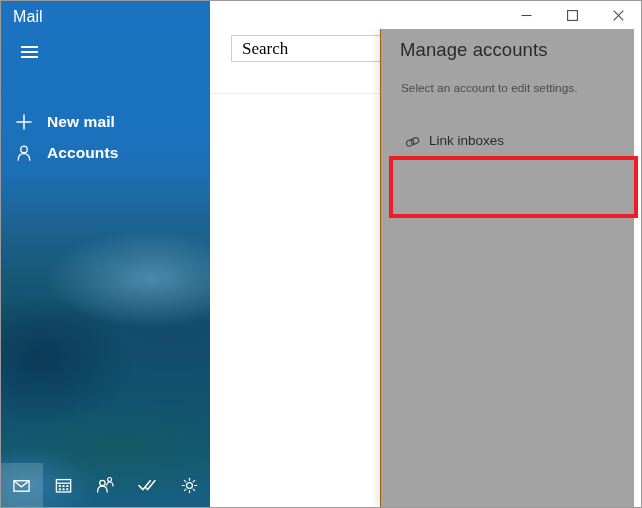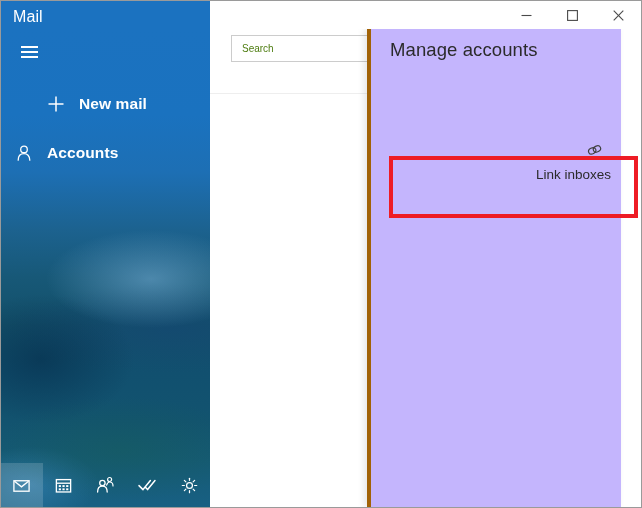"Search" #search-text { color: #4d7c0f -> #000000; font-family: none -> Liberation Serif, serif; font-size: 10px -> 17px }
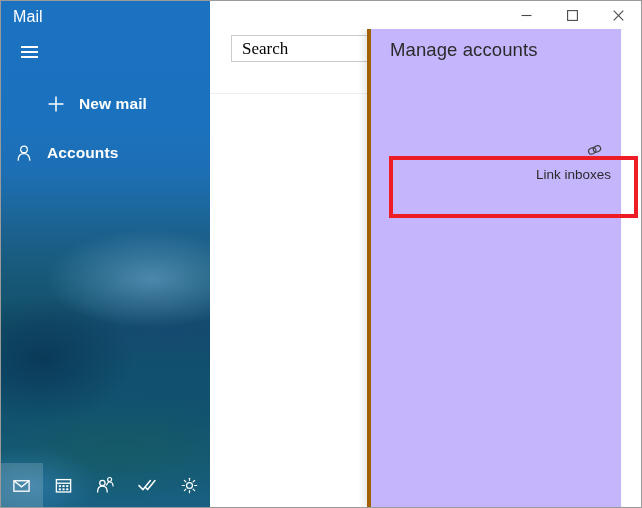"Manage accounts" #accounts-panel { background: #c4b5fd -> #a3a3a3; border-left: 4px solid #a16207 -> 1px solid #a16207; left: 366px -> 379px }
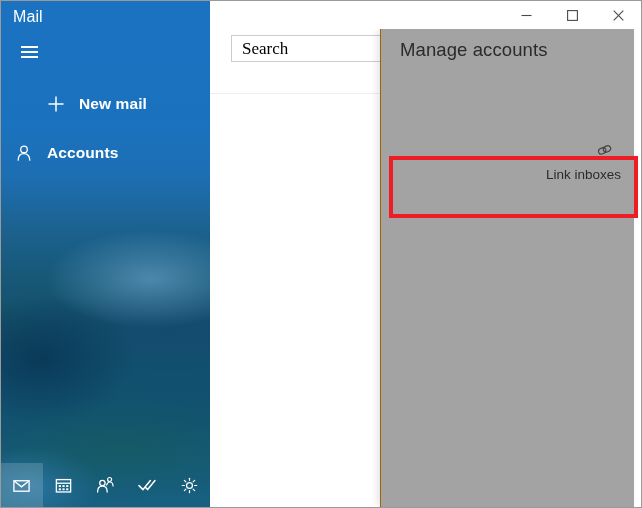"Select an account to edit" div { html: none -> <div>Select an account to edit settings.</div> }
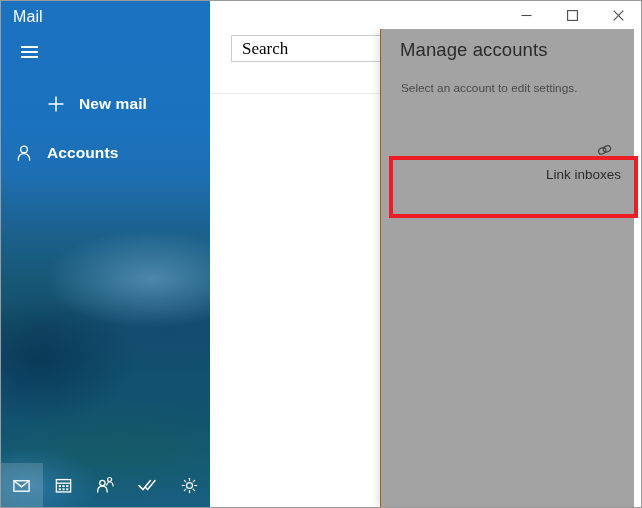"New mail" #side-newmail { margin-left: 32px -> none; top: 56px -> 74px }
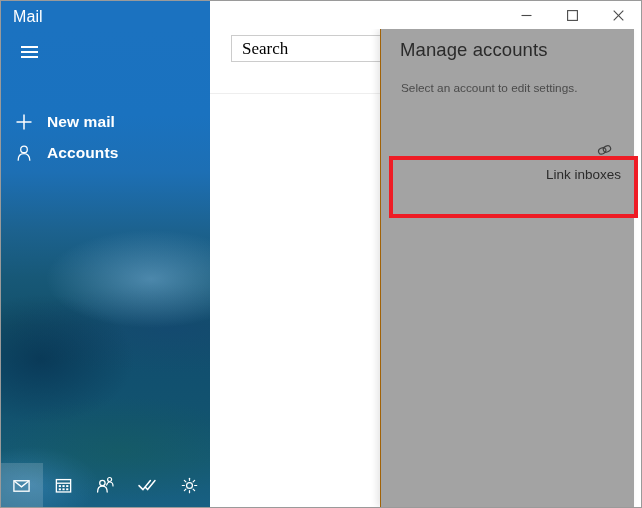"Link inboxes" .panel-row { align-items: flex-end -> flex-start; flex-direction: column -> none }
